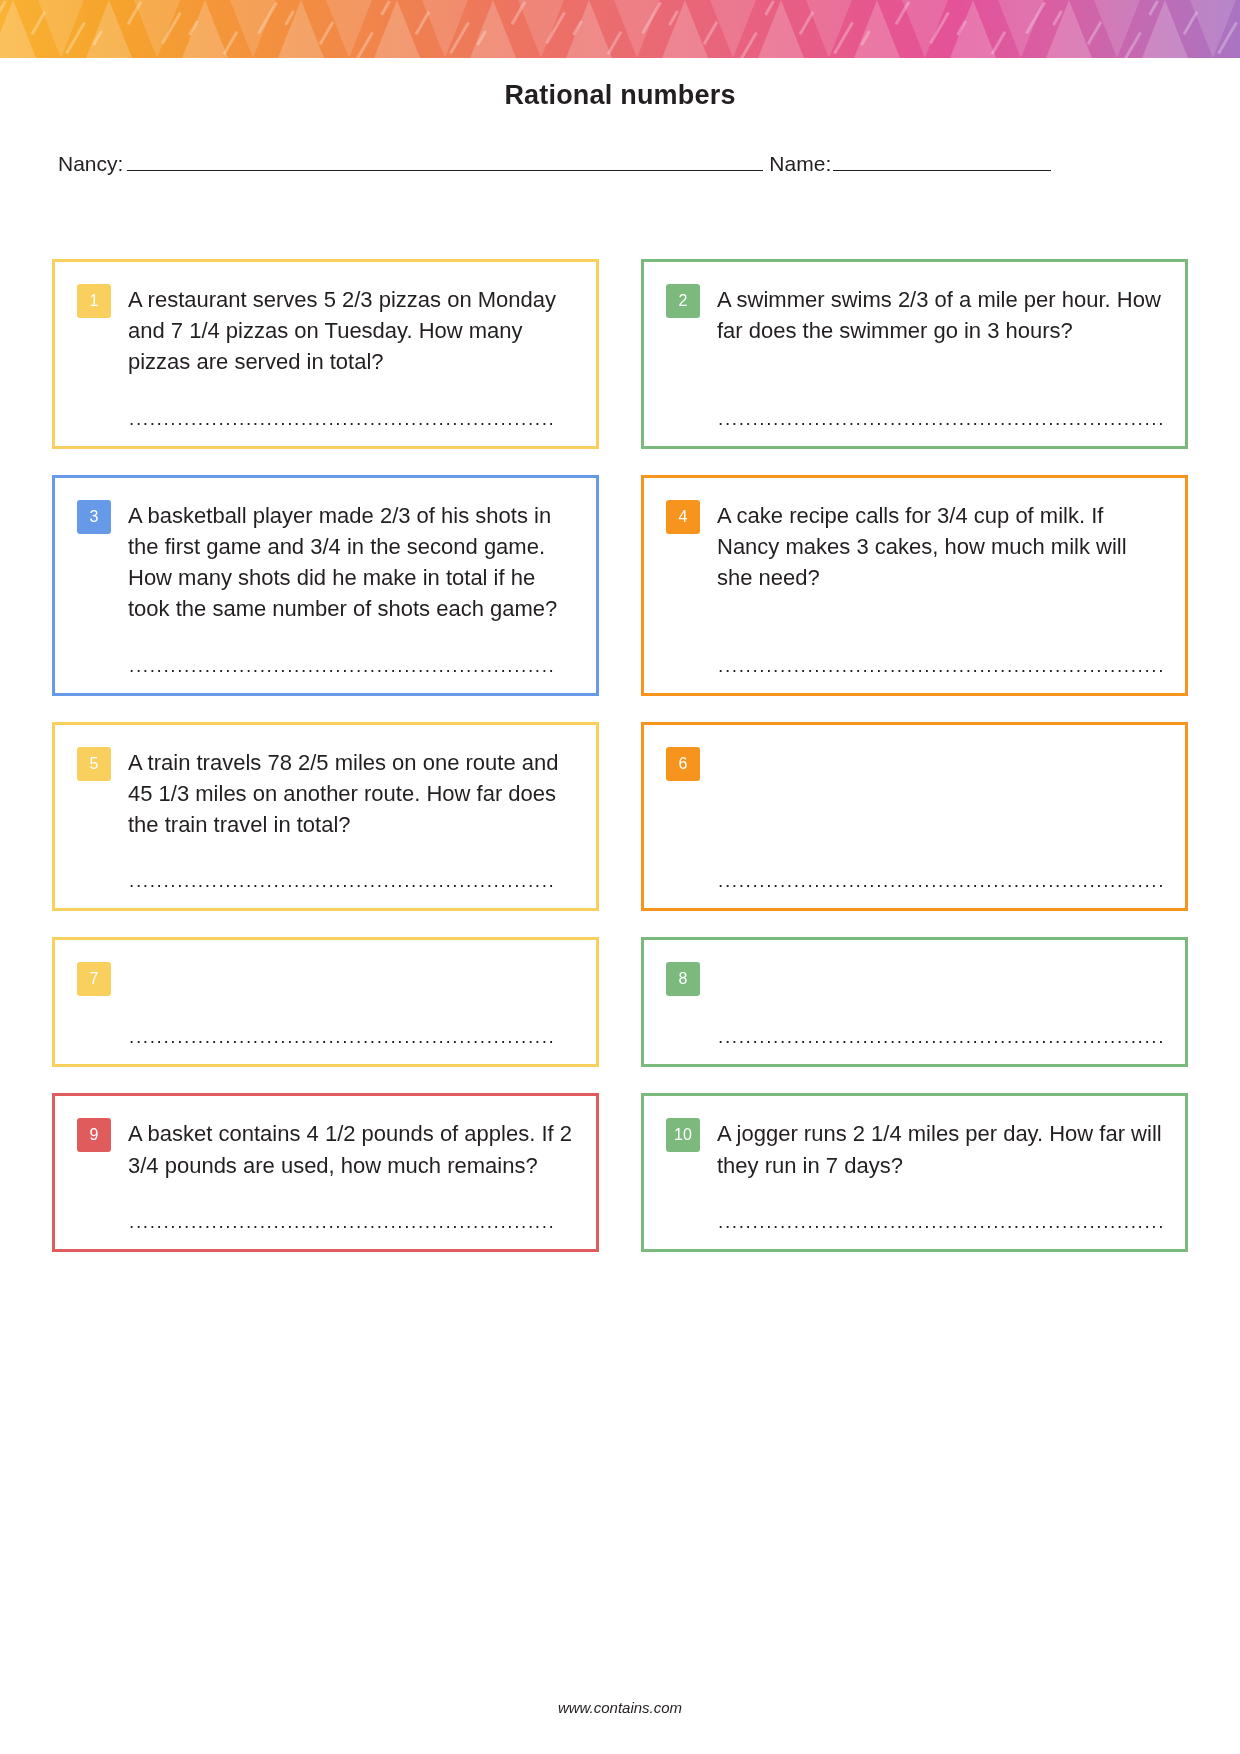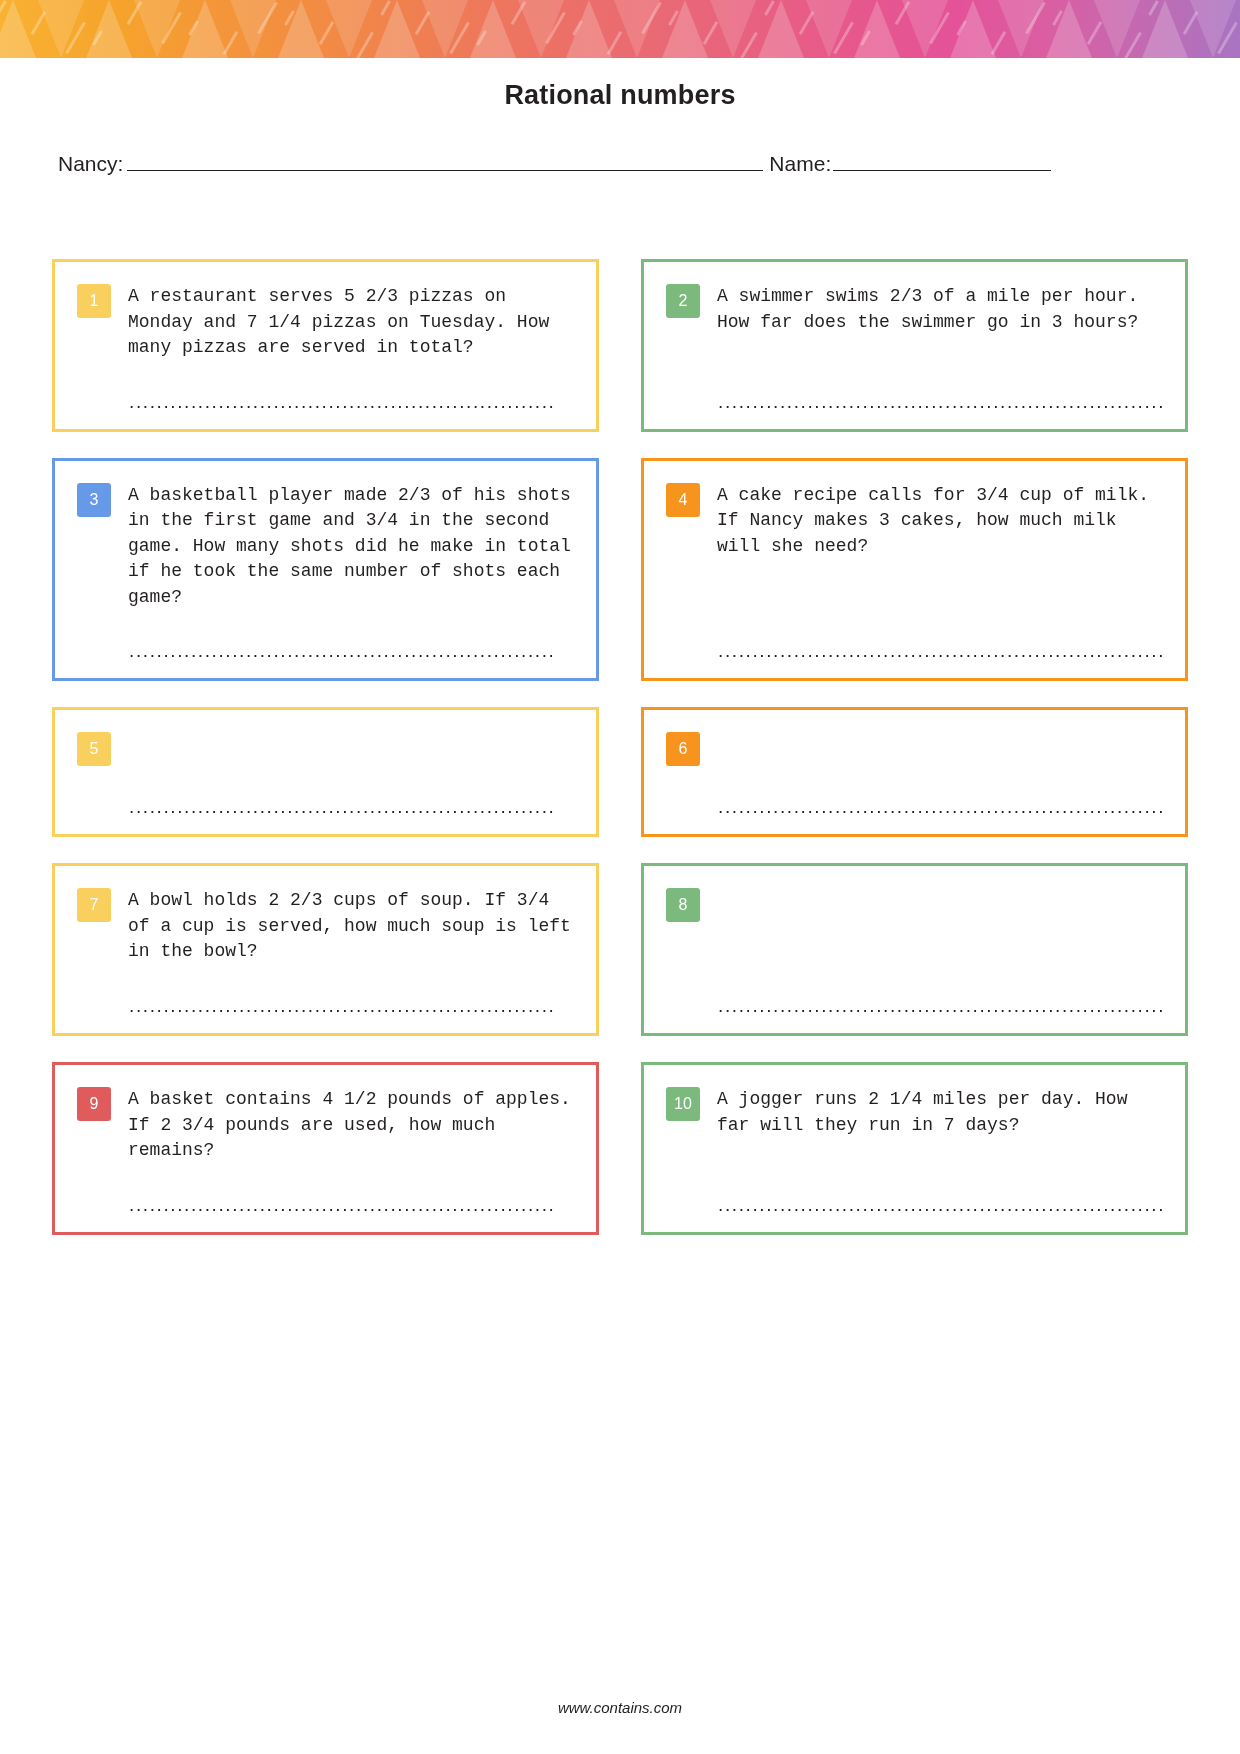"A restaurant serves 5 2/3" .qtext { font-family: Liberation Mono, monospace -> none; font-size: 18px -> 22px }
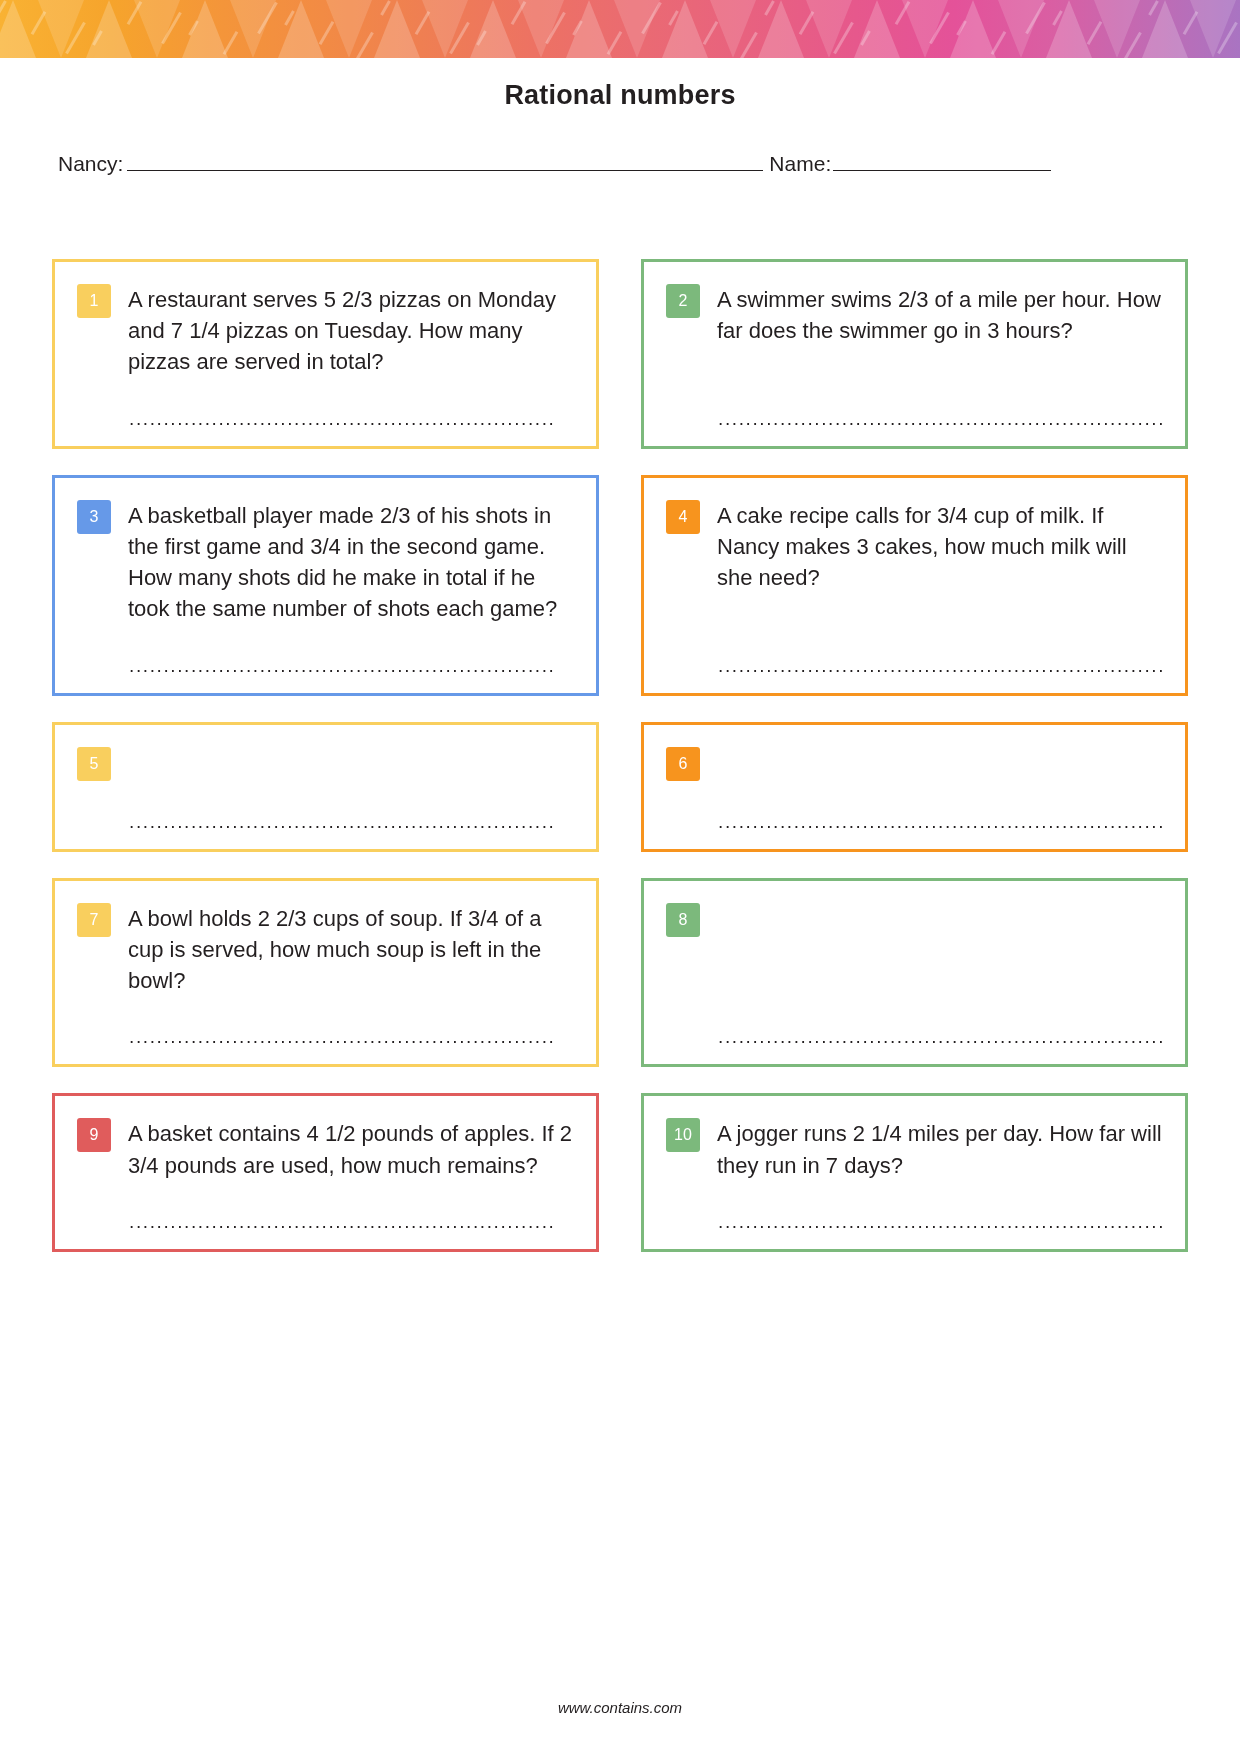"A train travels 78 2/5" div.qtext { html: none -> <div>A train travels 78 2/5 miles on one route and 45 1/3 miles on another route. How far does the train travel in total?</div> }
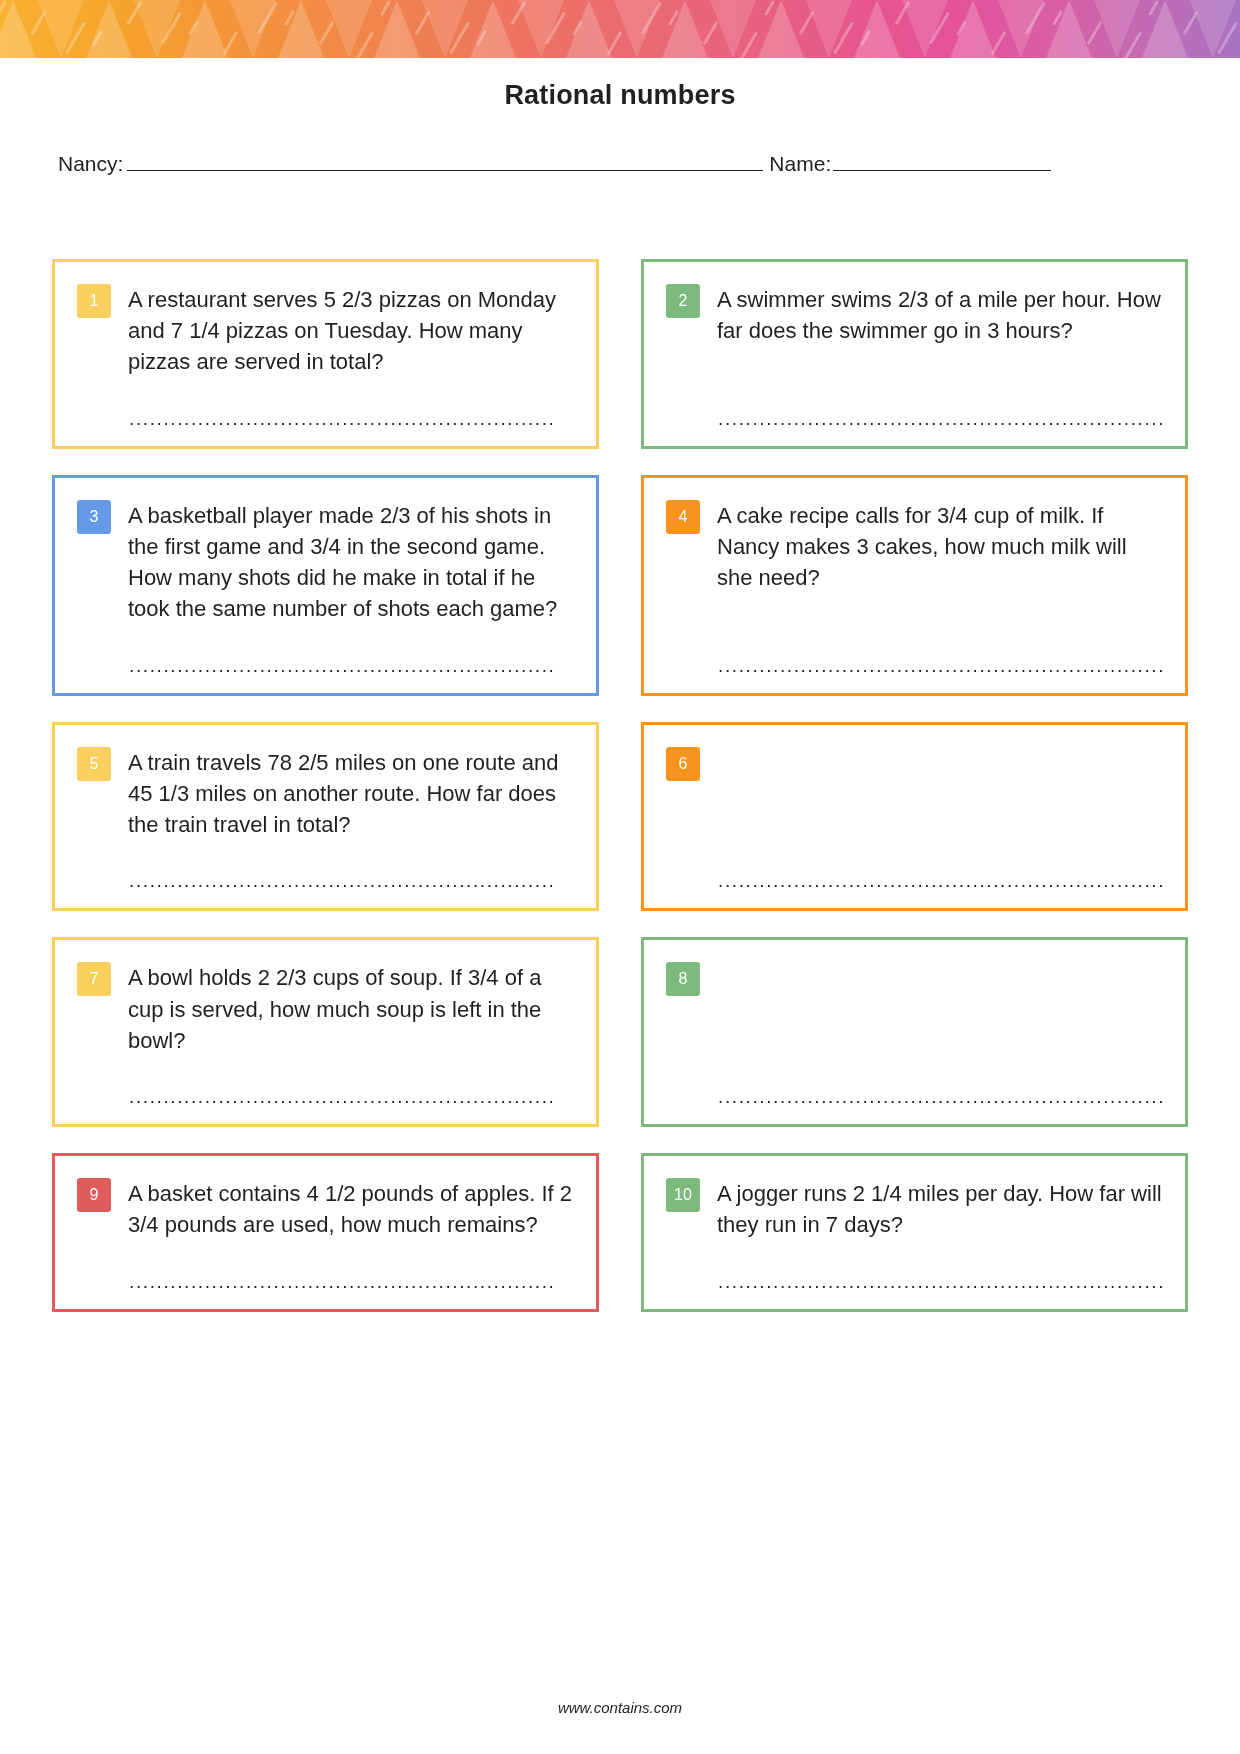"A bowl holds 2 2/3" div.qtext { html: <div>A bowl holds 2 2/3 cups of soup. If 3/4 of a cup is served, how much soup is left in the bowl?</div> -> none }
